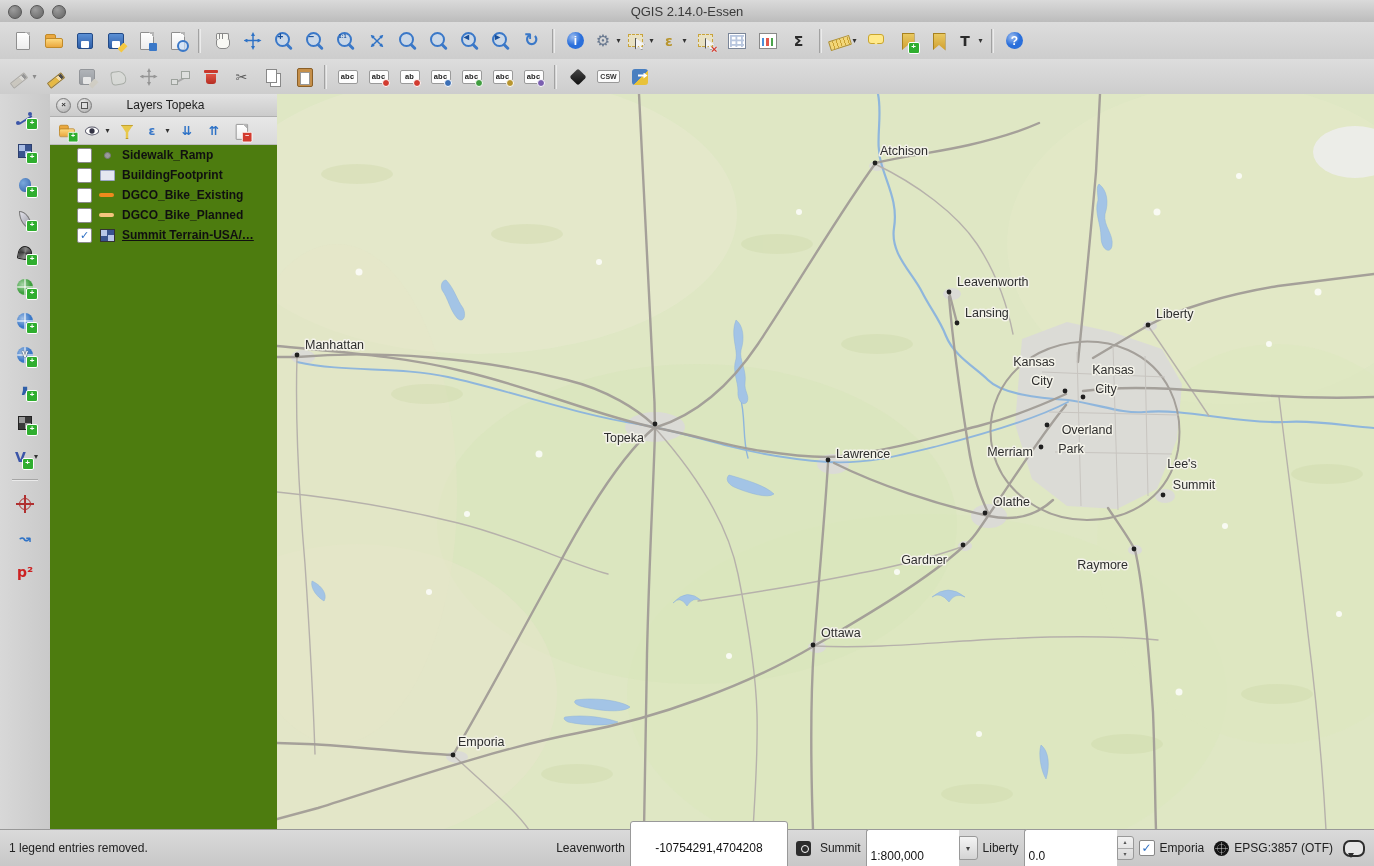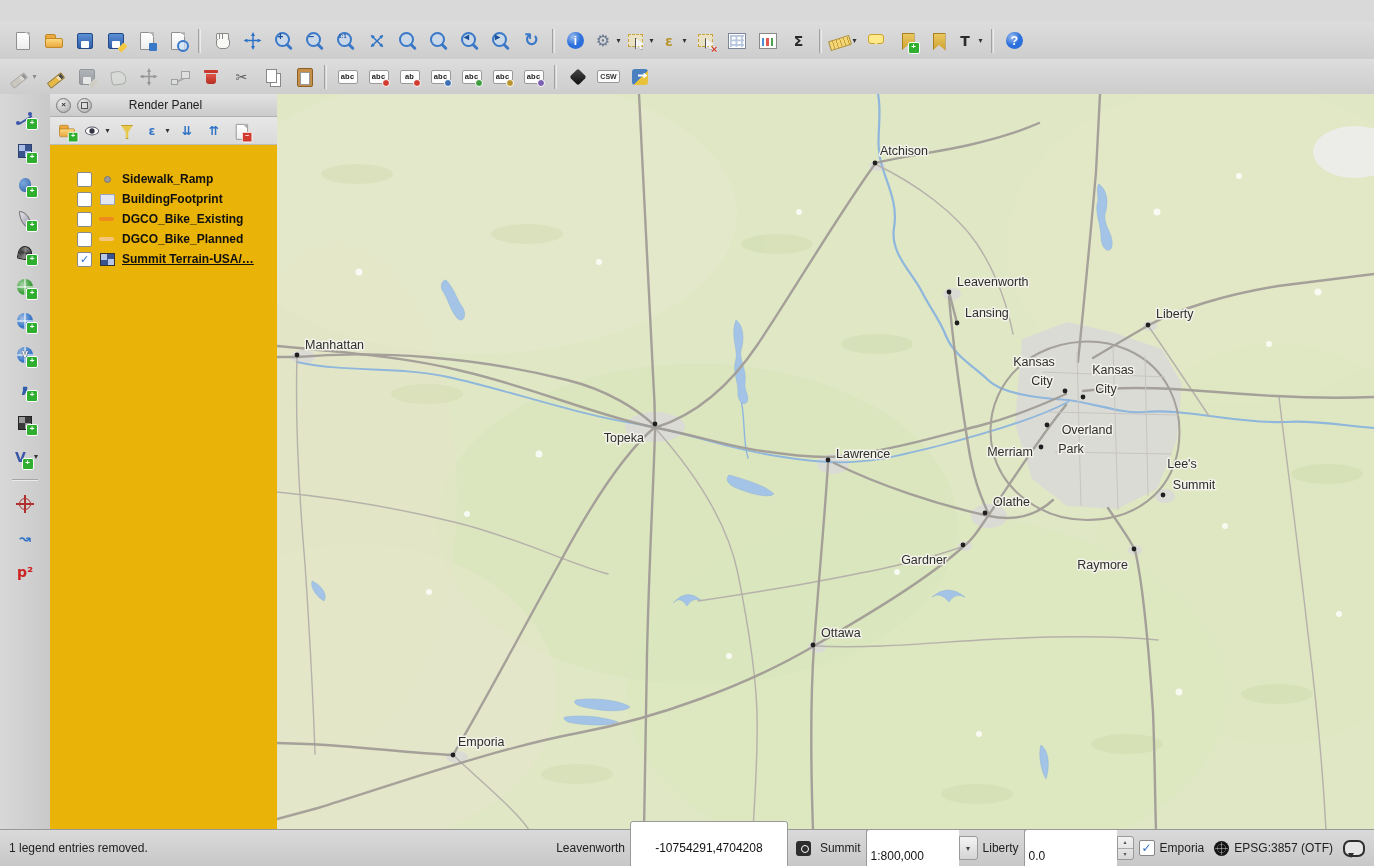"QGIS 2.14.0-Essen" div.titlebar { html: none -> <div> <div> <span></span> <span></span> <span></span> </div> <span>QGIS 2.14.0-Essen</span> </div> }
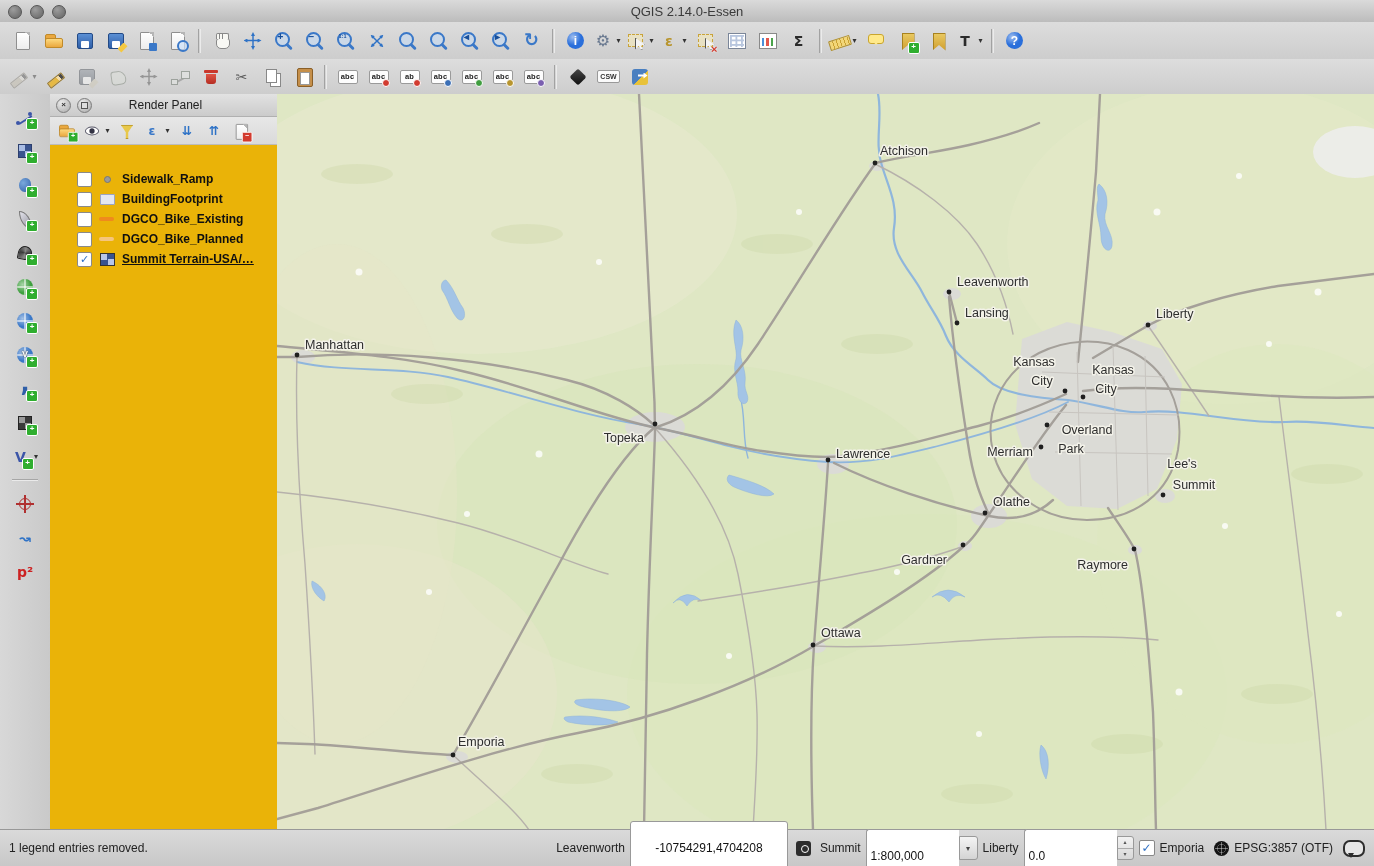"Render Panel" span.panel-title { text: Render Panel -> Layers Topeka }
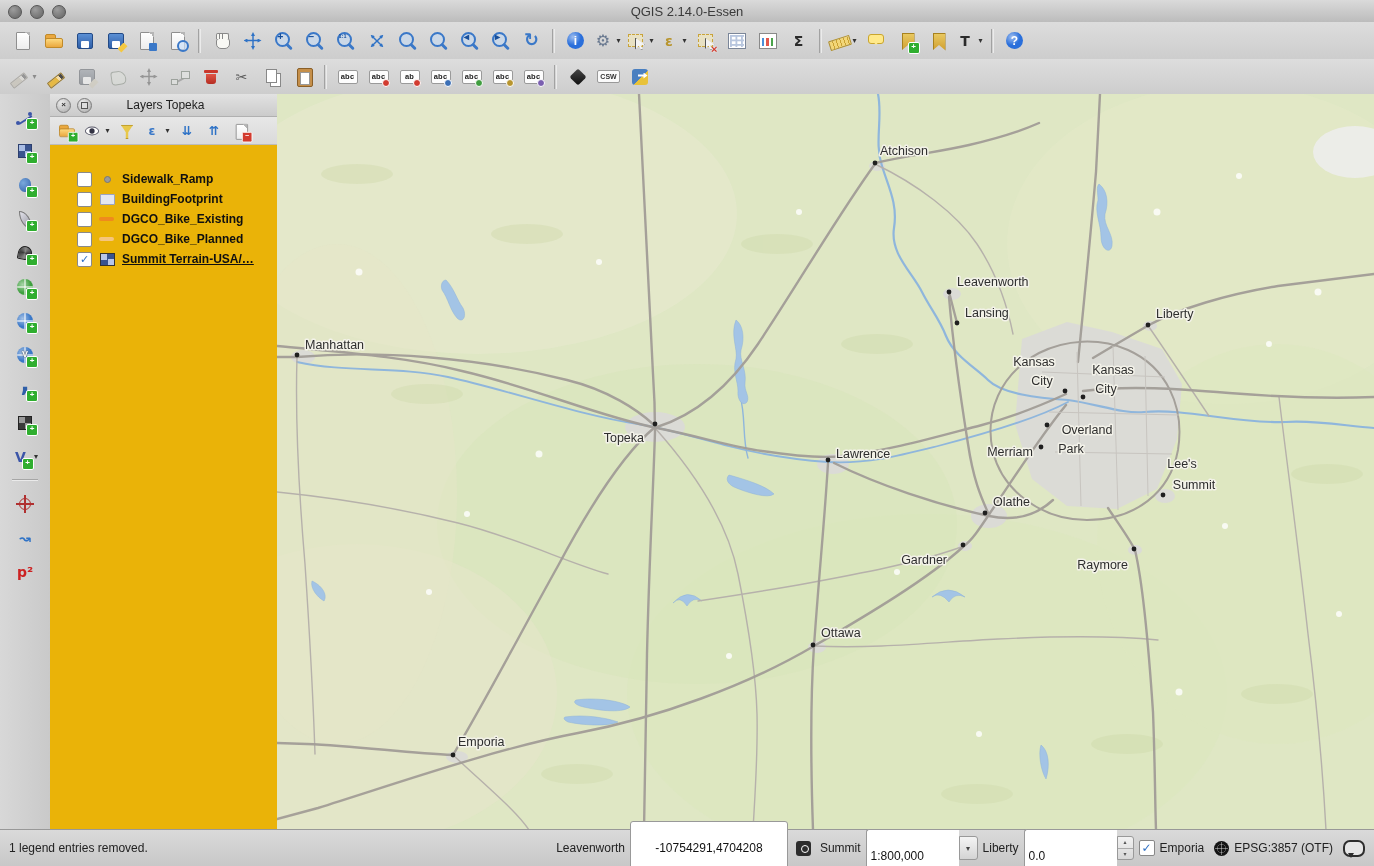"Sidewalk_Ramp" .layer-list { background: #eab308 -> #4d7c0f; padding-top: 24px -> 0 }
